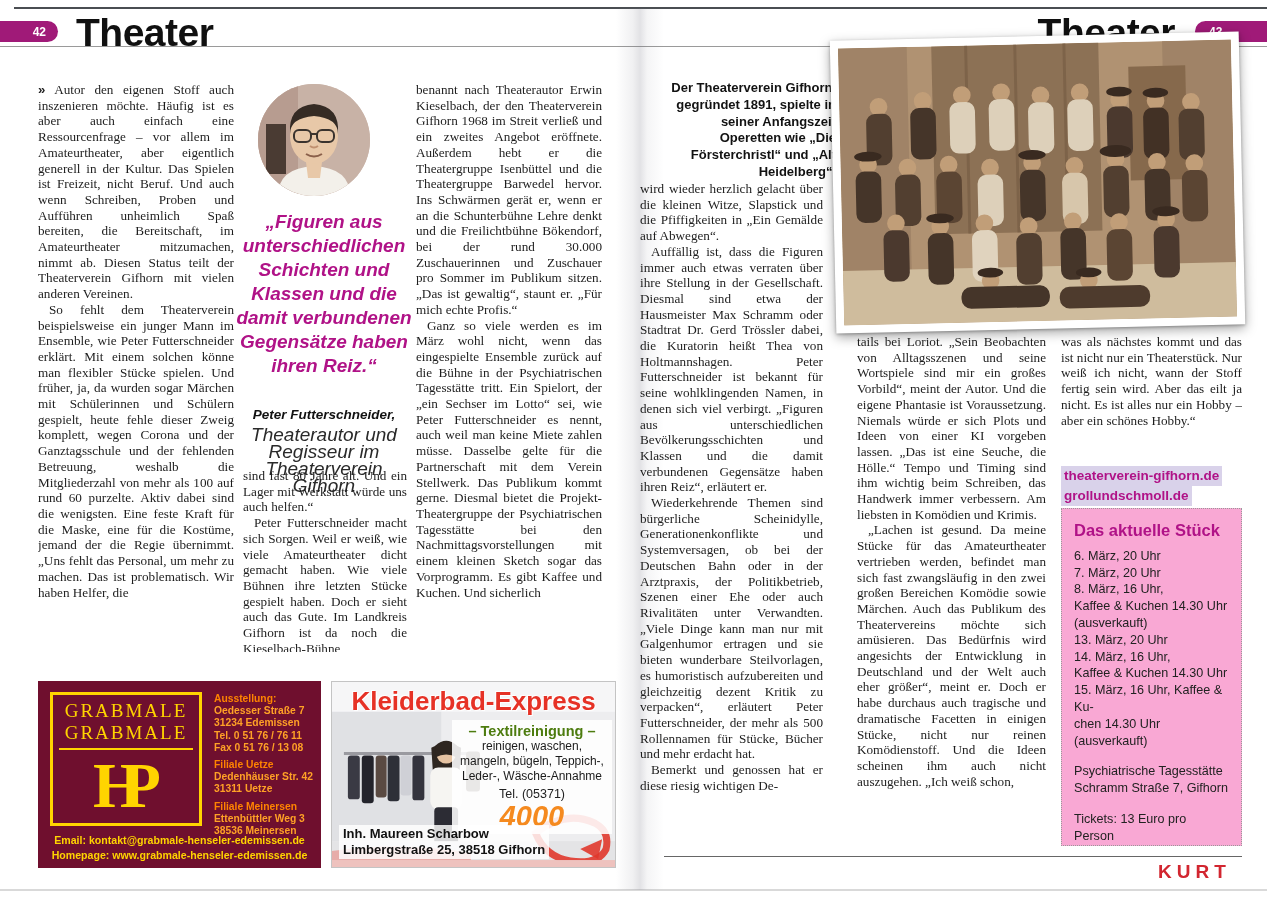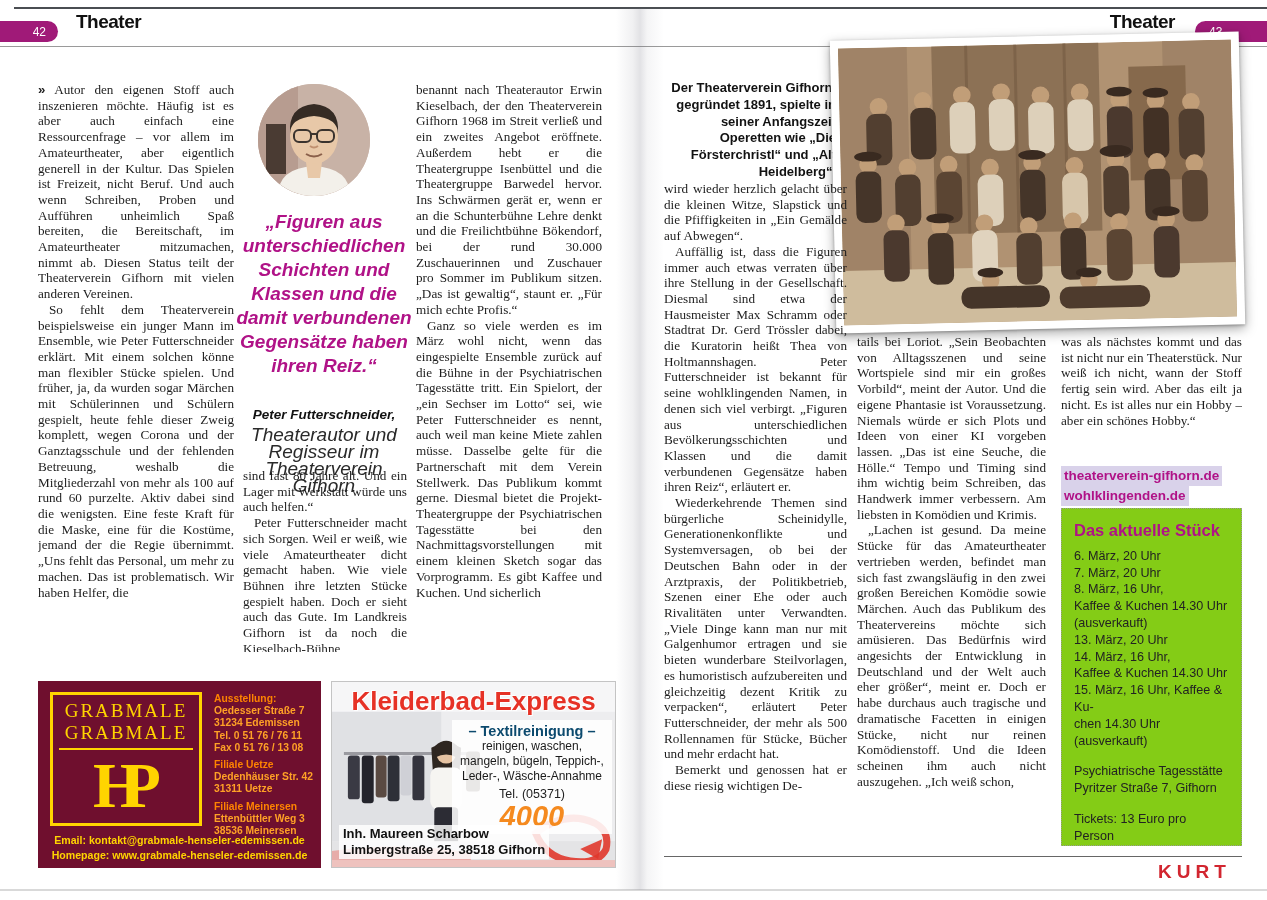"42" .pill { font-weight: normal -> bold }
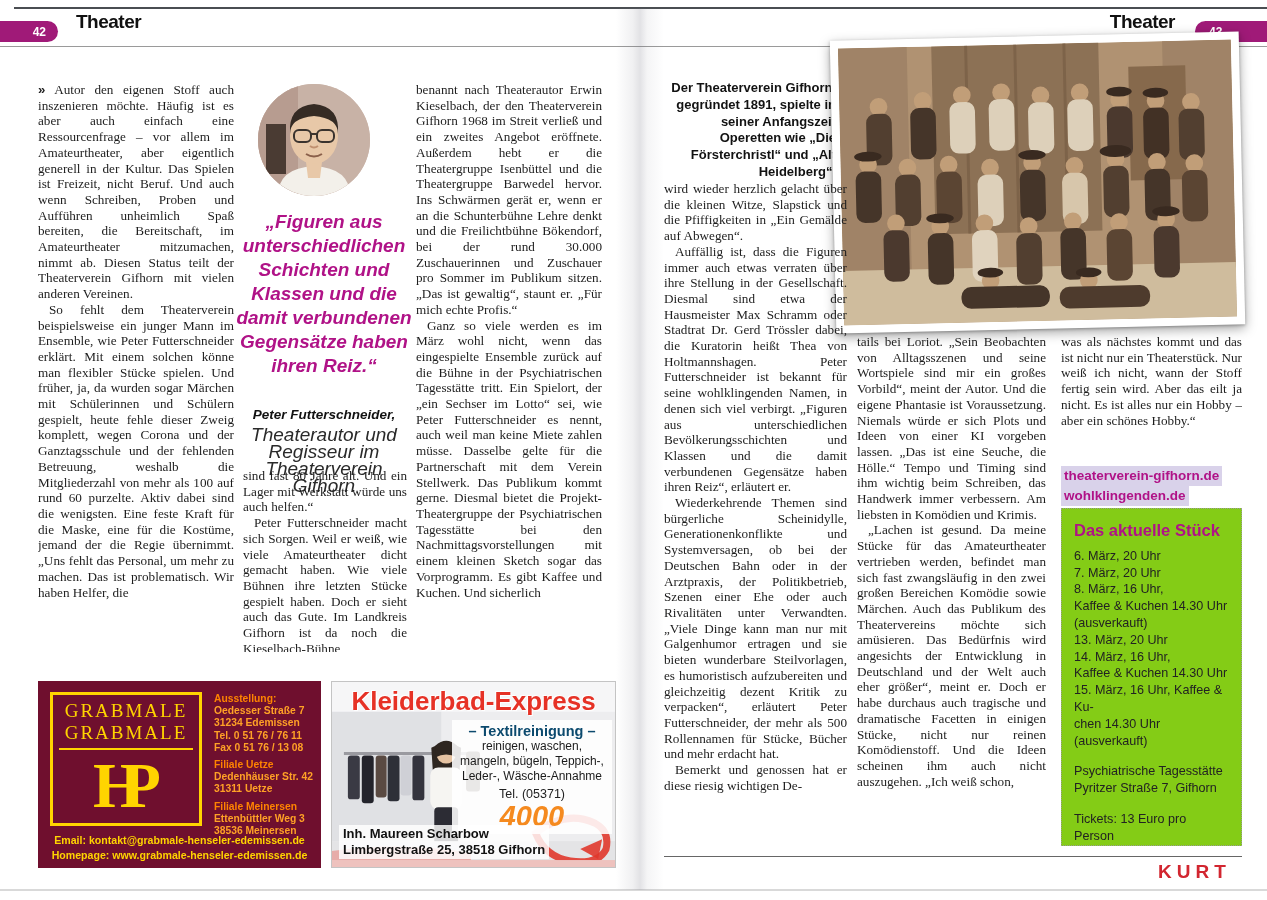"Theater" .section-title { font-size: 19px -> 39px }
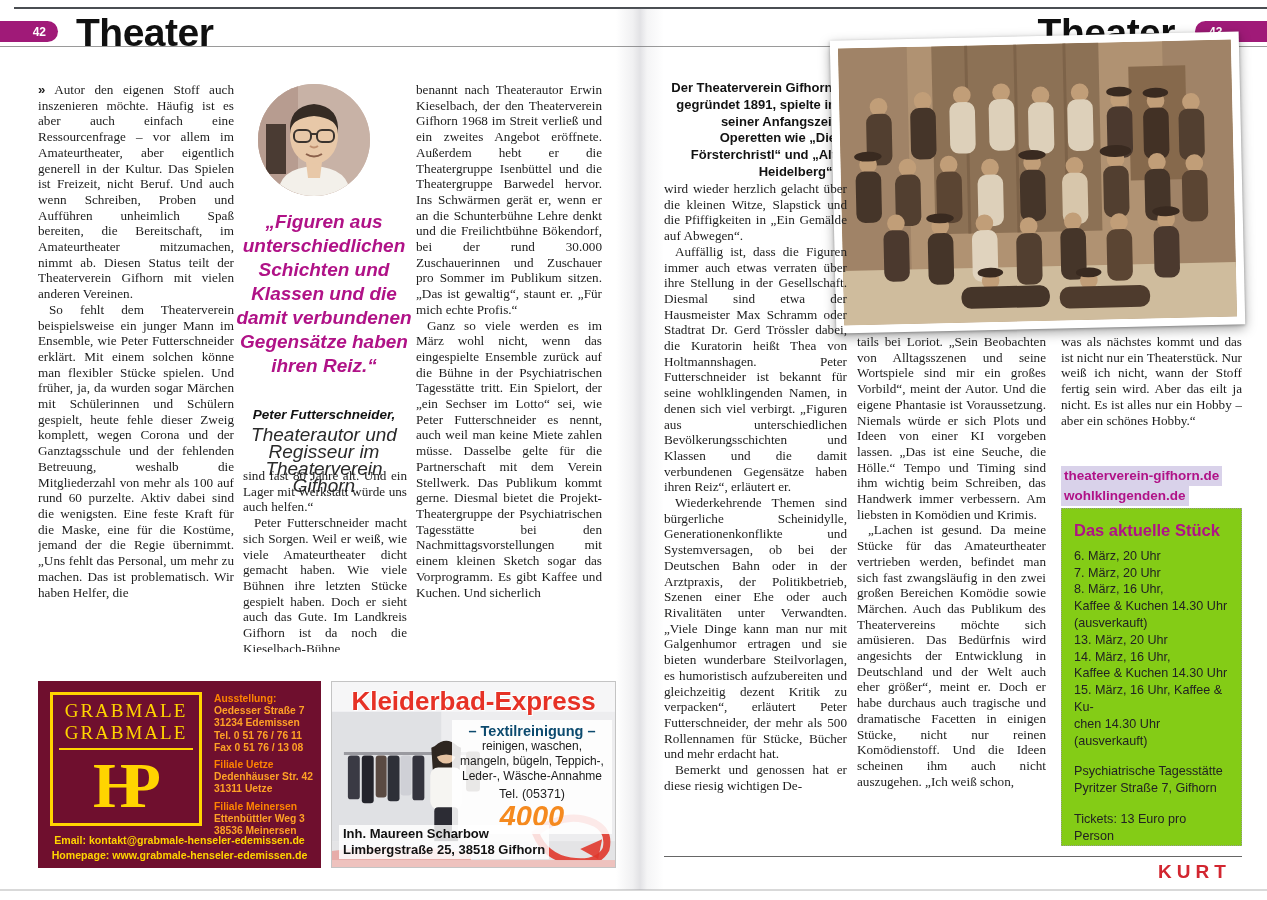"wird wieder herzlich gelacht über" .colA { left: 664px -> 640px }
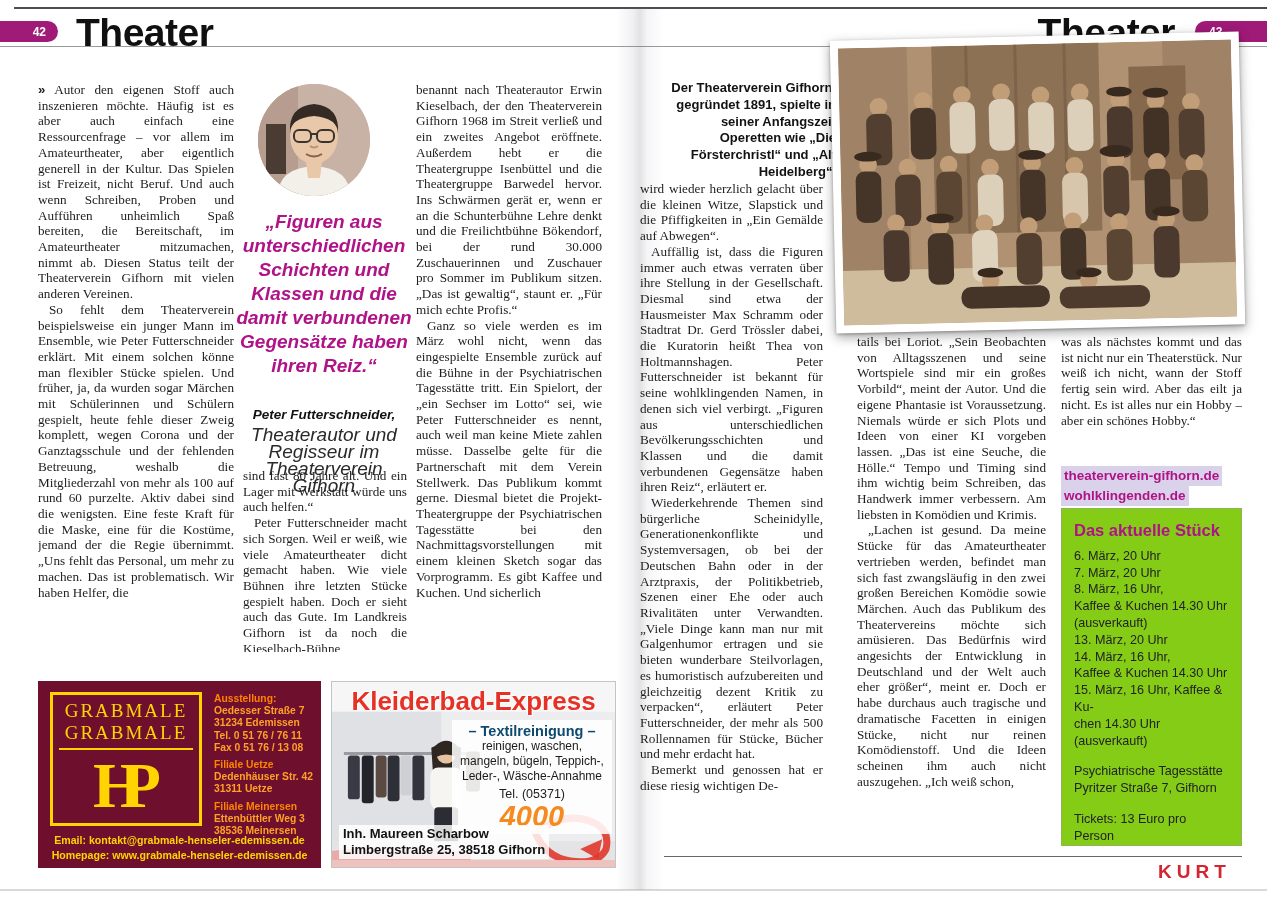"wohlklingenden.de" span.maglink { text: wohlklingenden.de -> grollundschmoll.de }
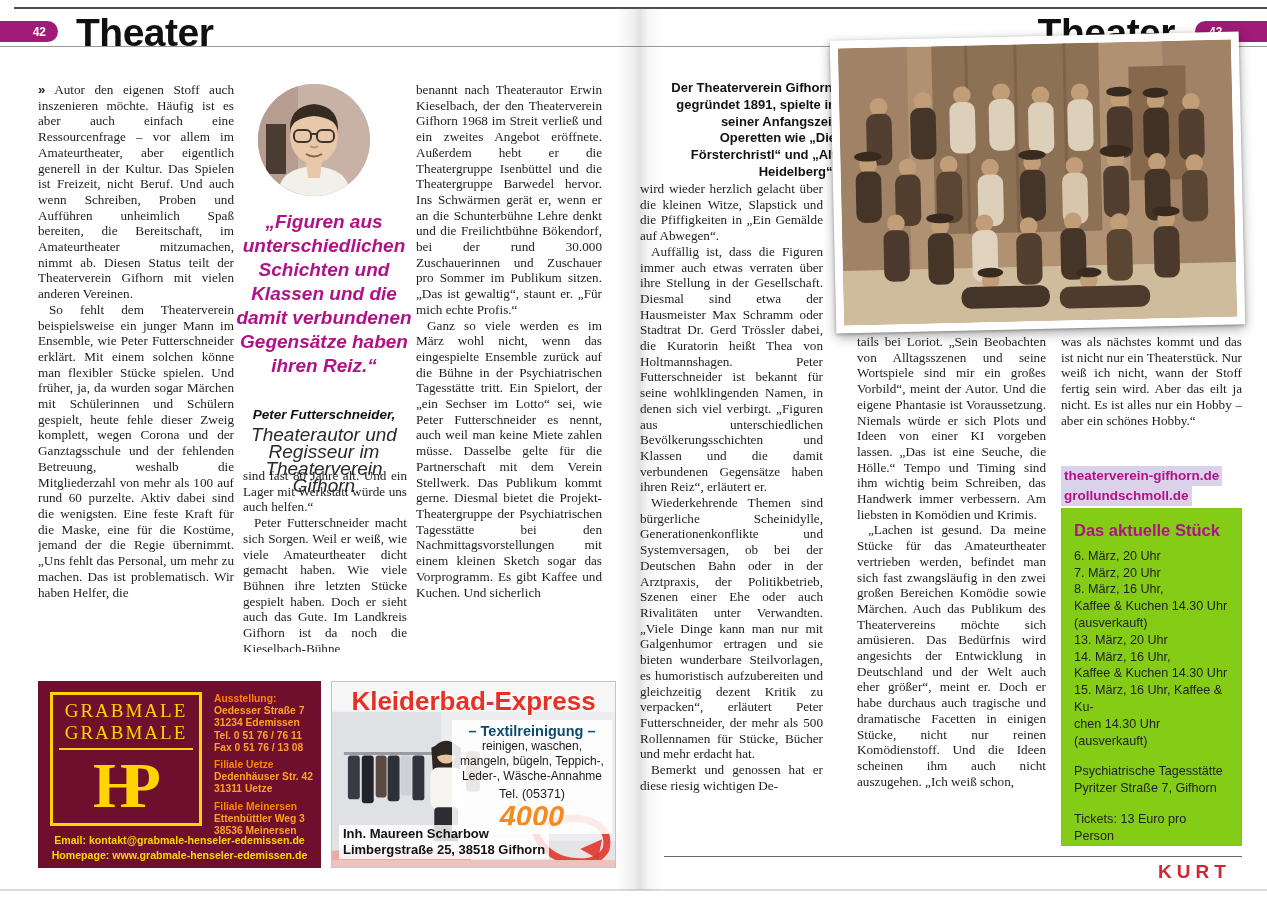"Das aktuelle Stück" .stueck-box { background: #84cc16 -> #f9a8d4 }
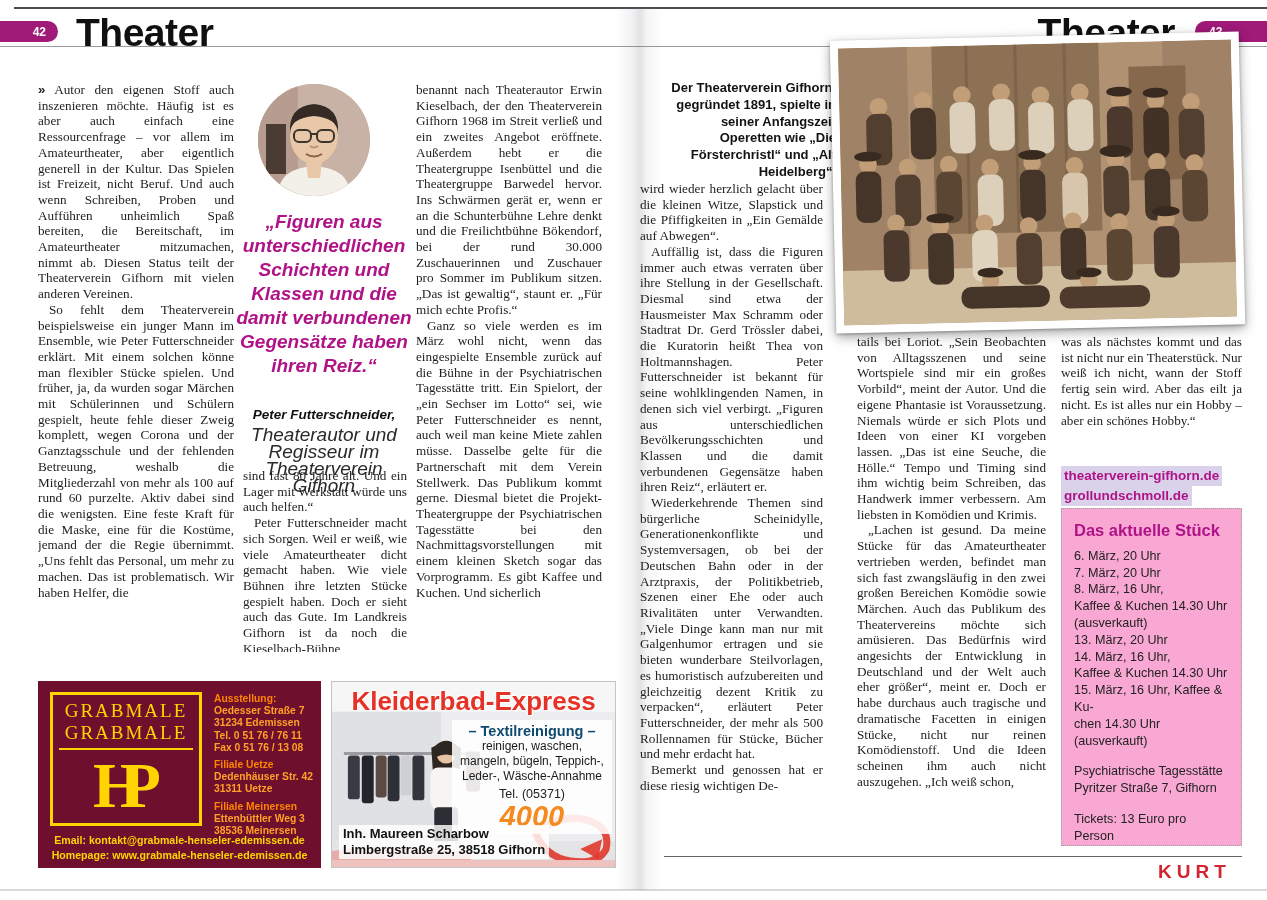"– Textilreinigung –" .ad2-subtitle { color: #0c4a6e -> #4d7c0f }
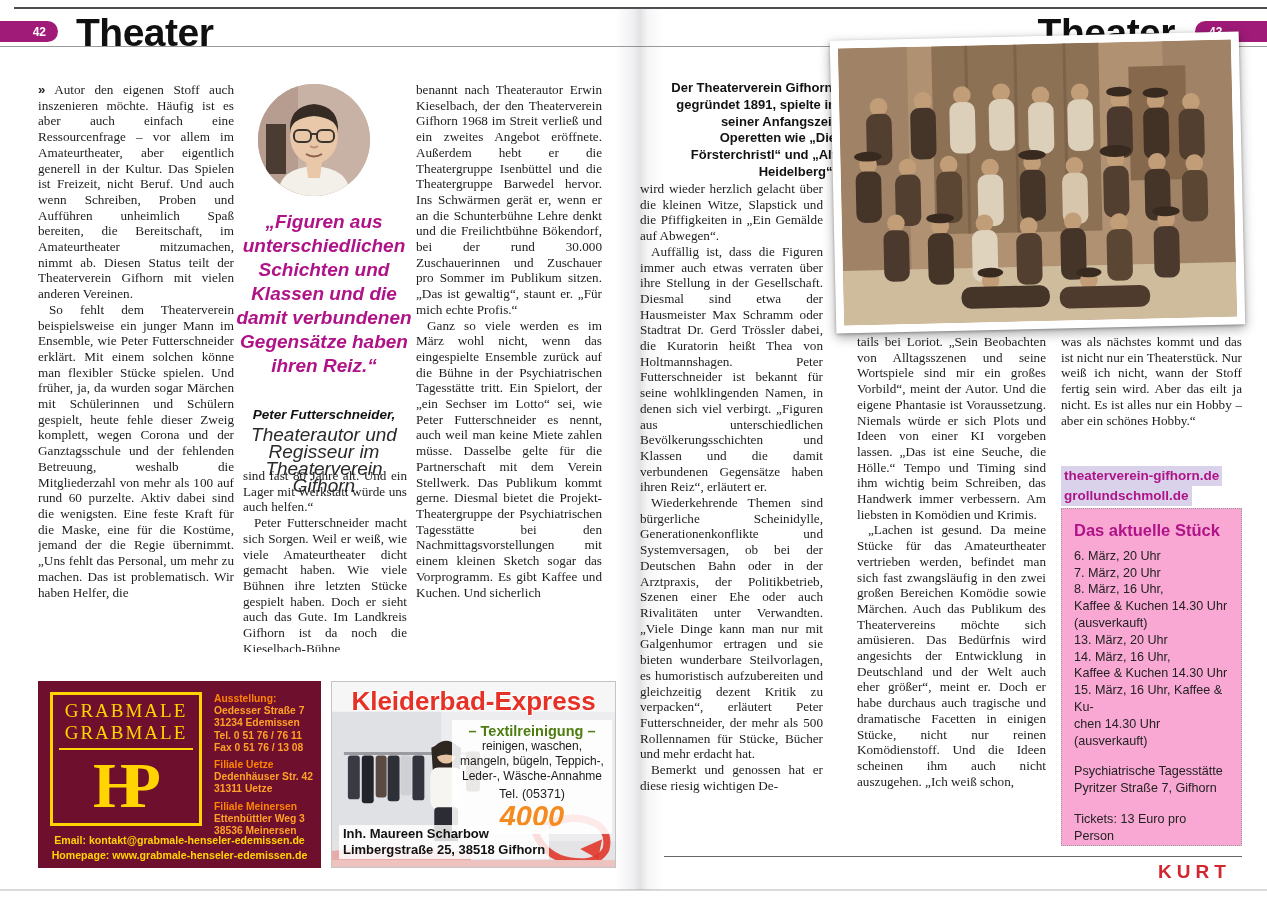"Pyritzer Straße 7, Gifhorn" div { text: Pyritzer -> Schramm }
